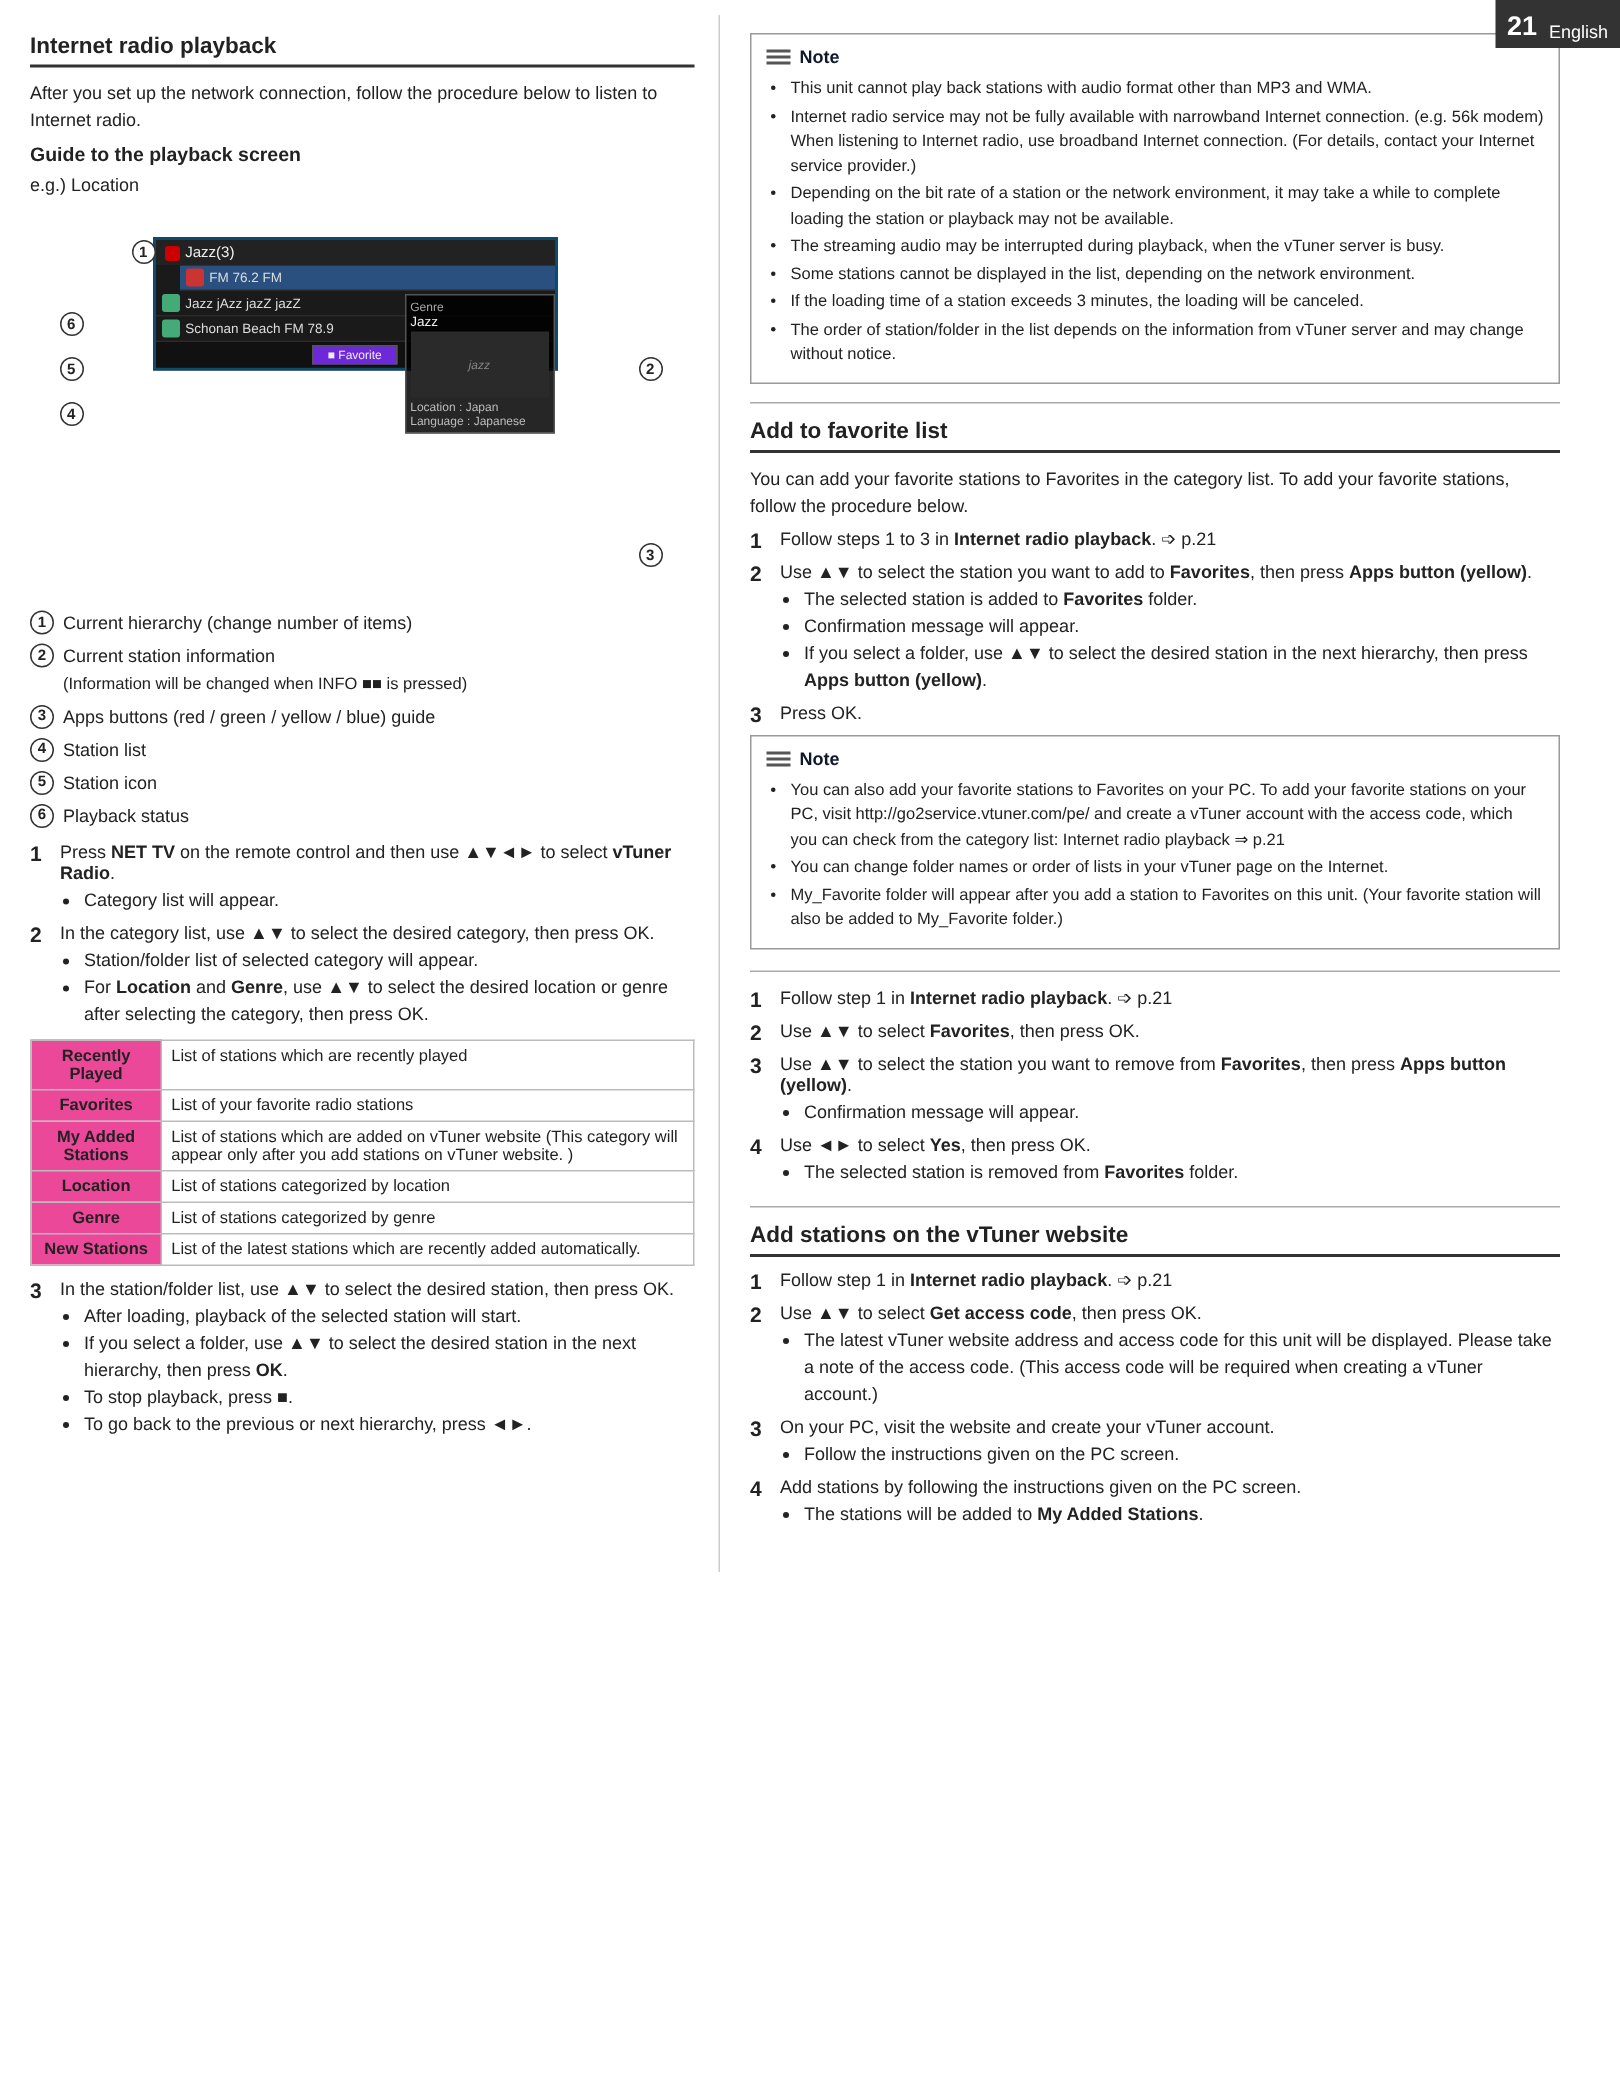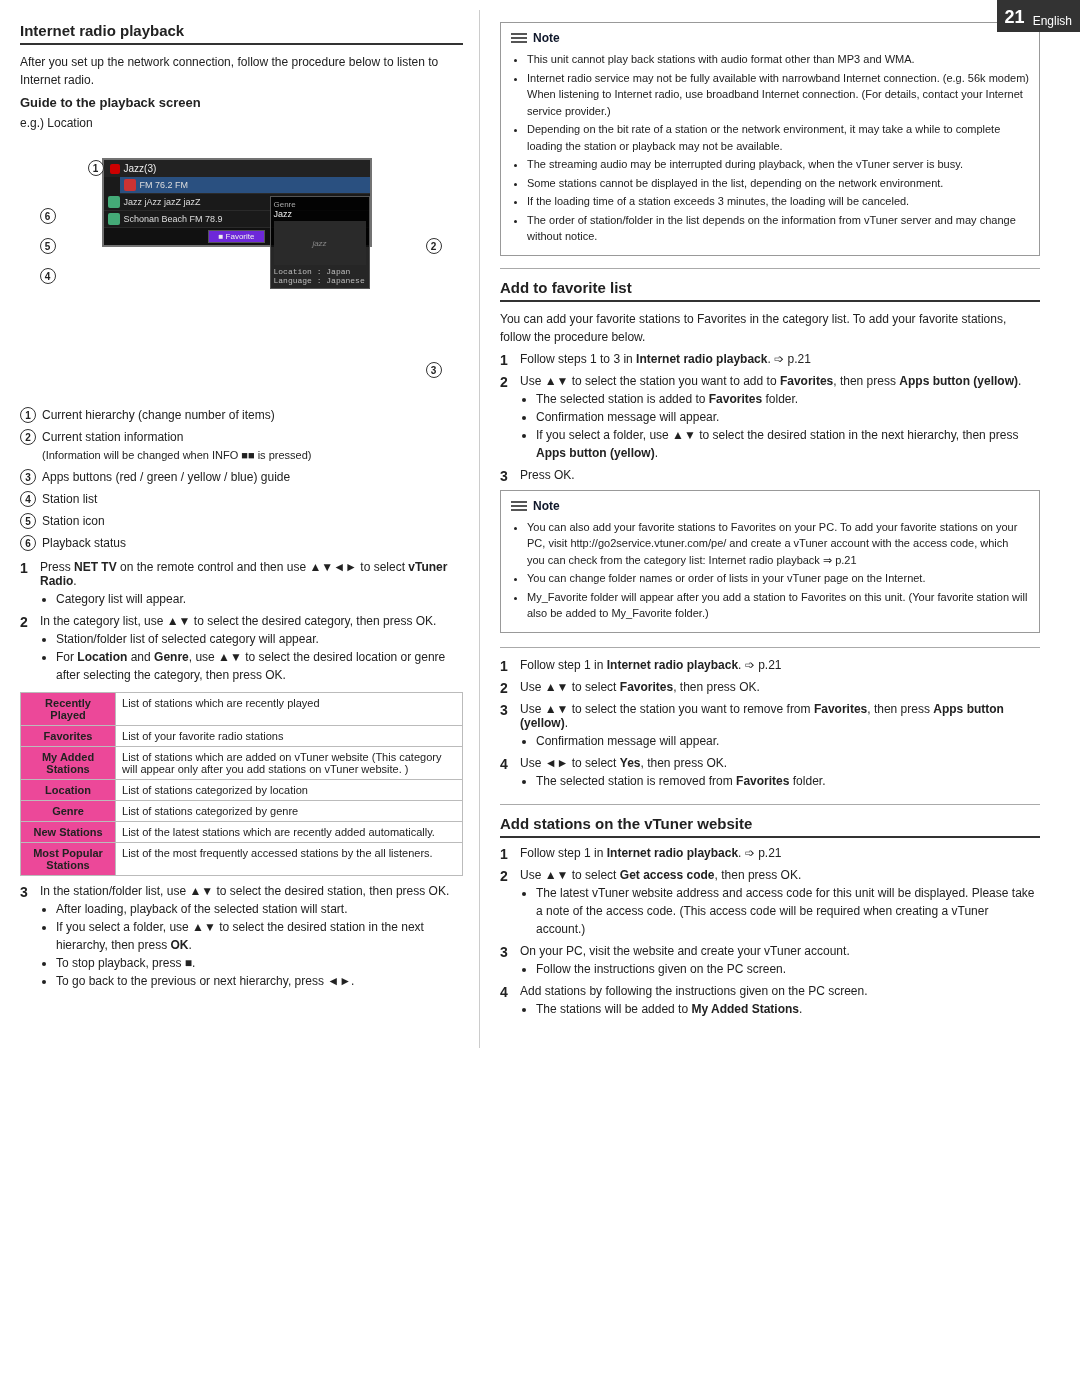"Jazz(3)" .diag-screen { border: 2px solid #737373 -> 2px solid #0c4a6e }
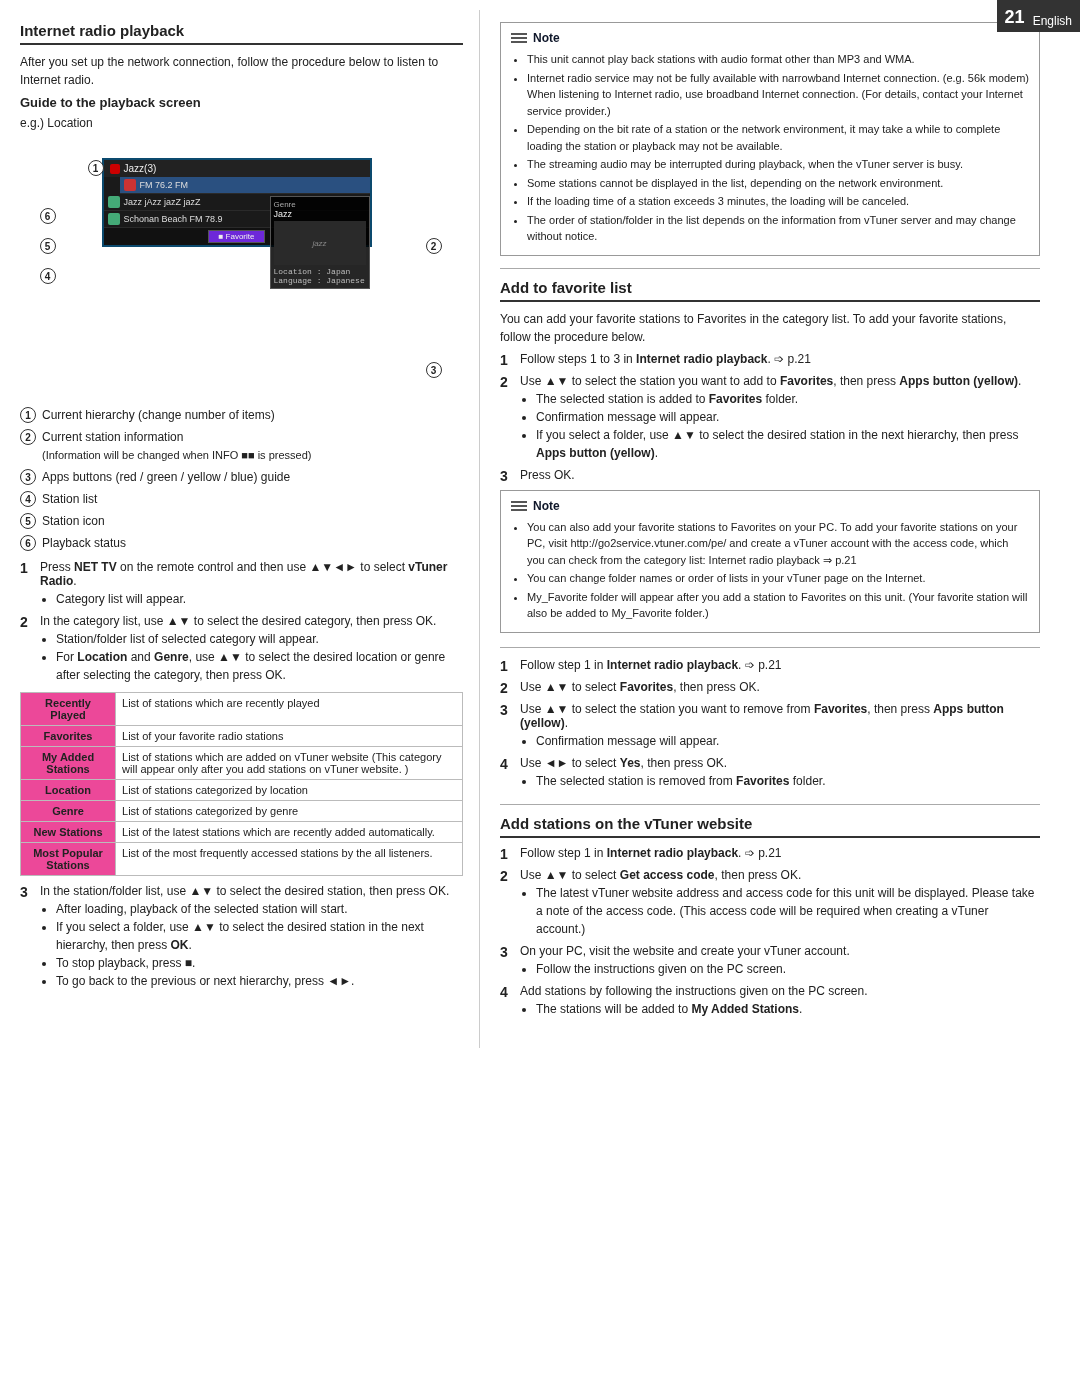"Location : Japan" .diag-info { font-family: Liberation Mono, monospace -> none }
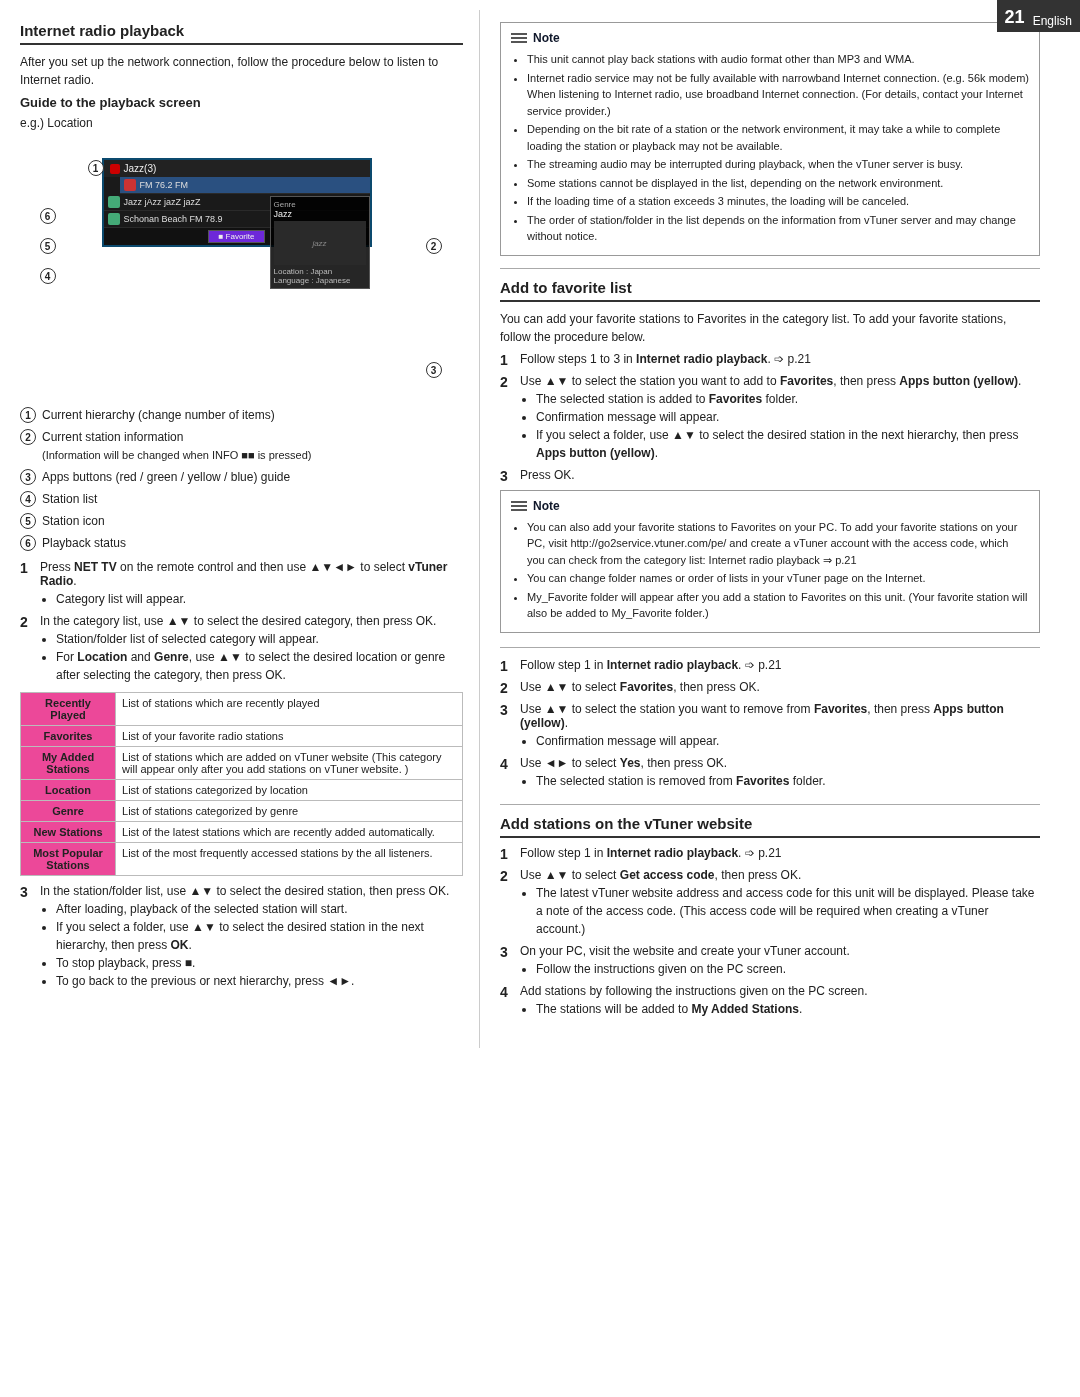"Most Popular Stations" tr { html: <tr> <th>Most Popular Stations</th> <td>List of the most frequently accessed stations by the all listeners.</td> </tr> -> none }
